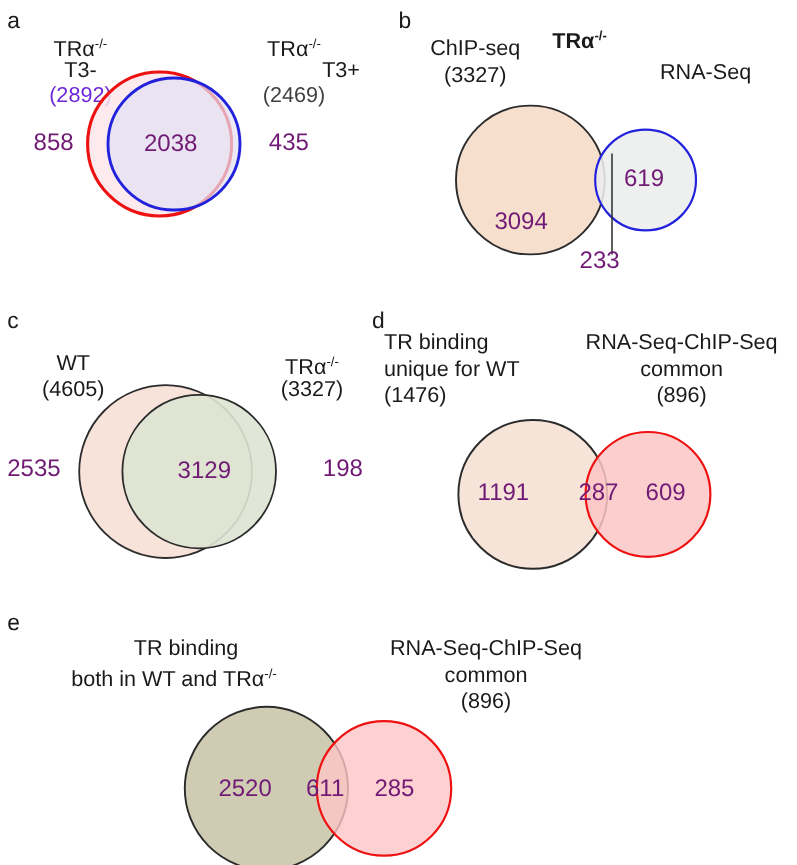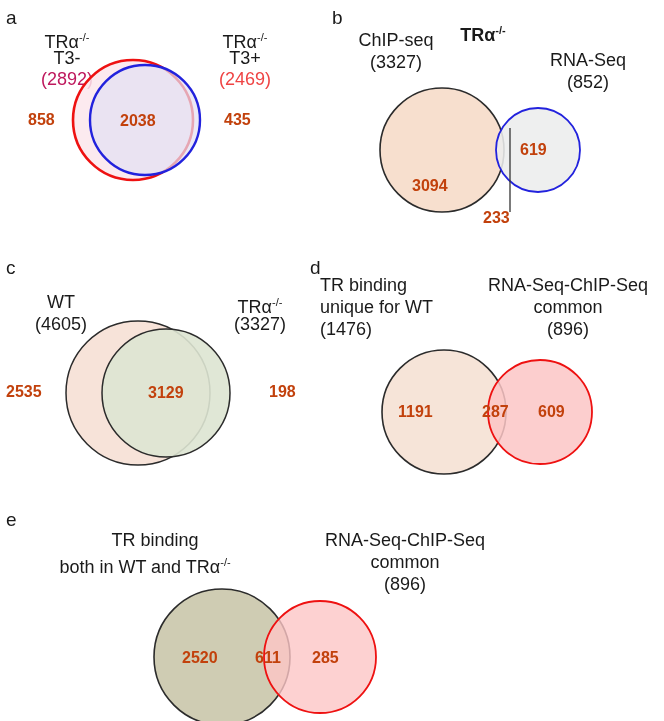"T3+" div.lbl { text-align: none -> right }
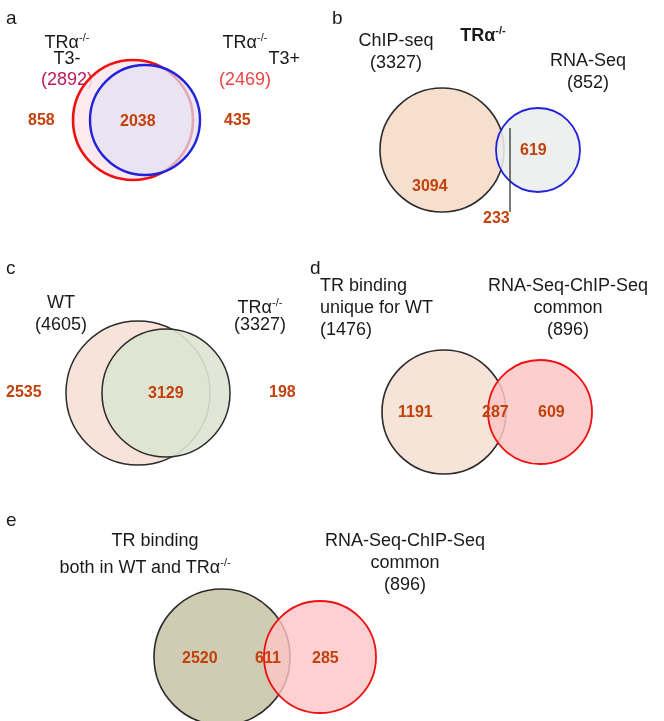"(2892)" .lbl.red { color: #be185d -> #6d28d9 }
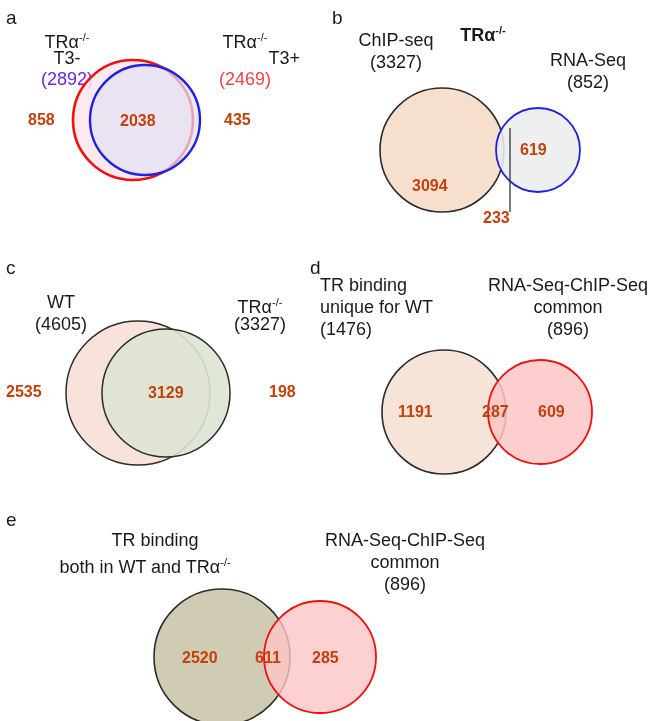"(2469)" .lbl.blue { color: #ef4444 -> #404040 }
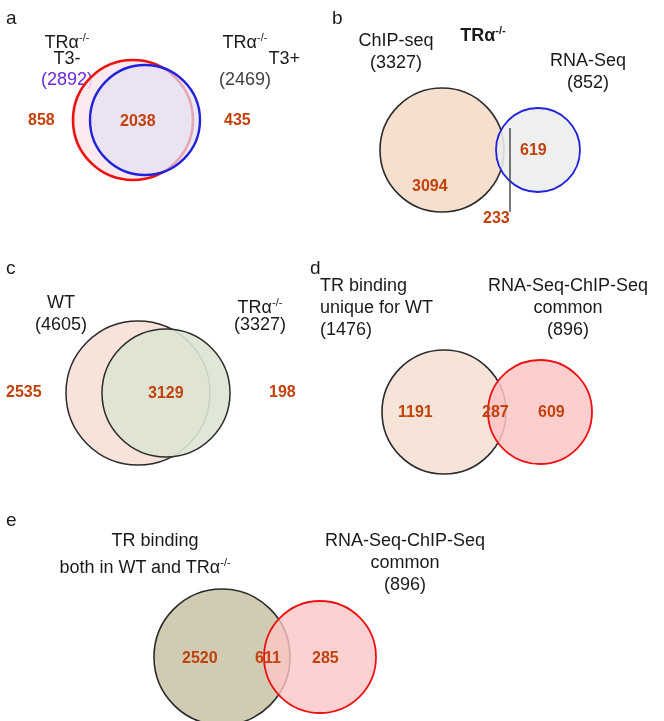"(852)" div.lbl { html: <div>(852)</div> -> none }
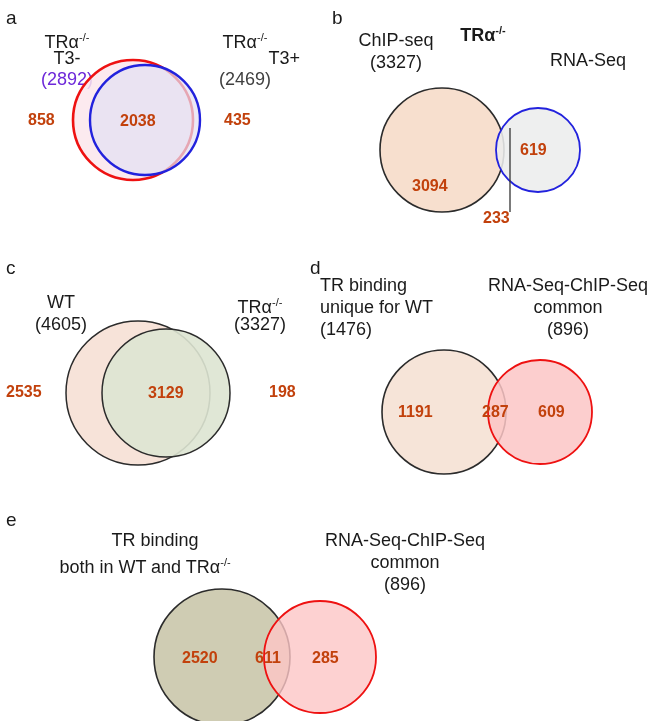"858" .num { color: #c2410c -> #701a75; font-size: 16px -> 20px; font-weight: bold -> none }
